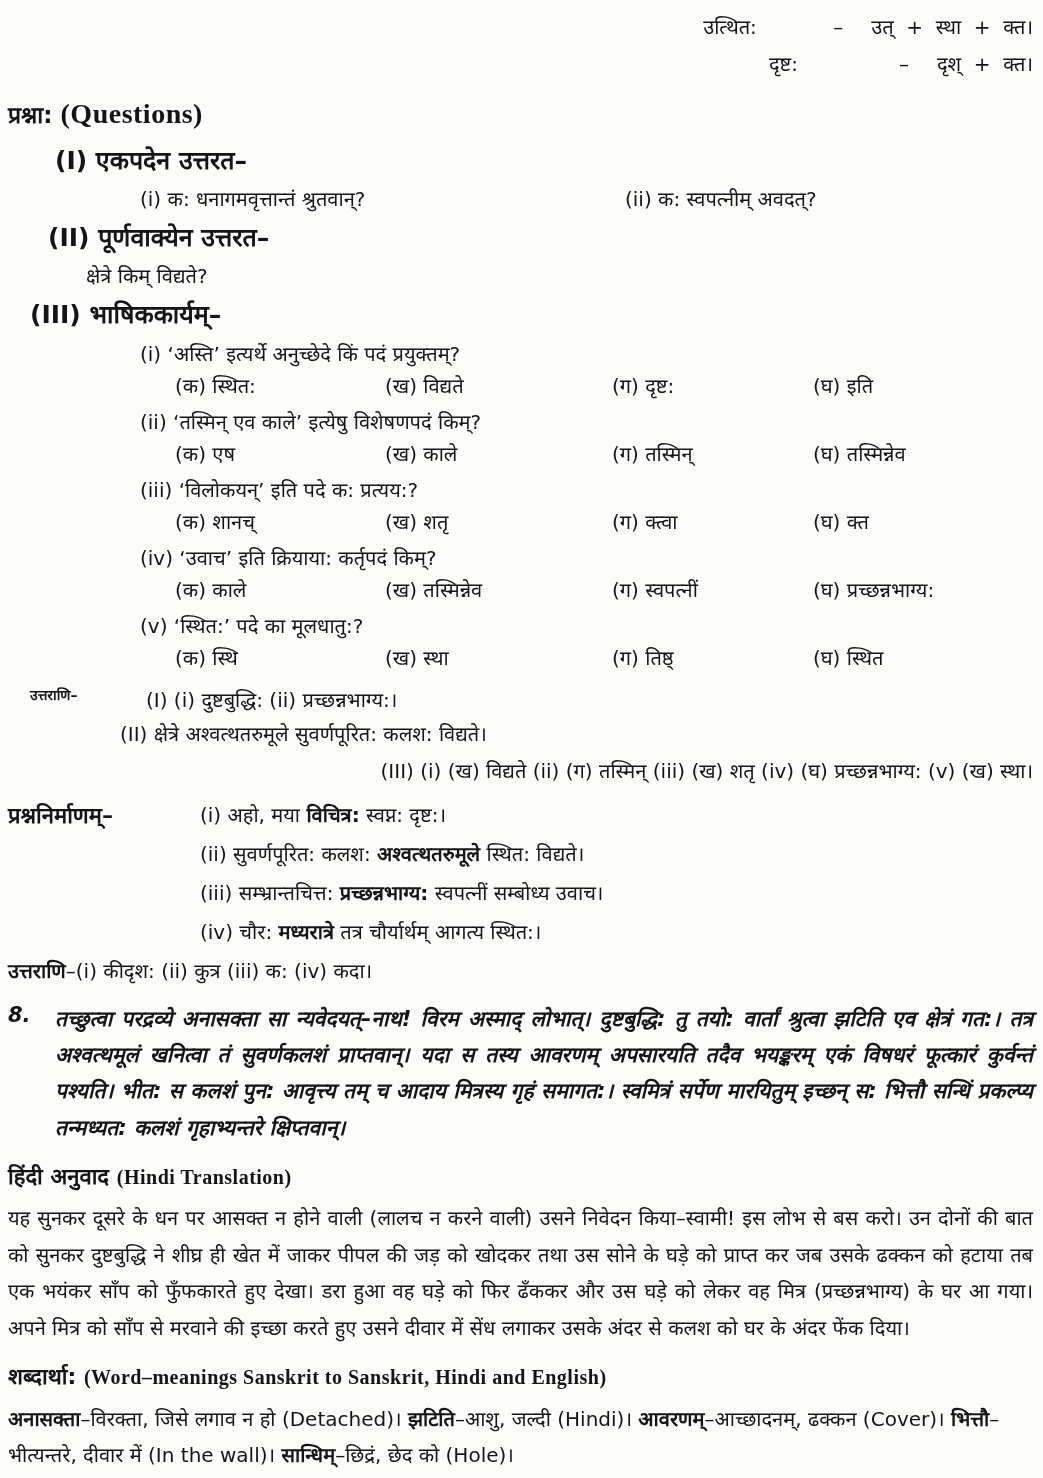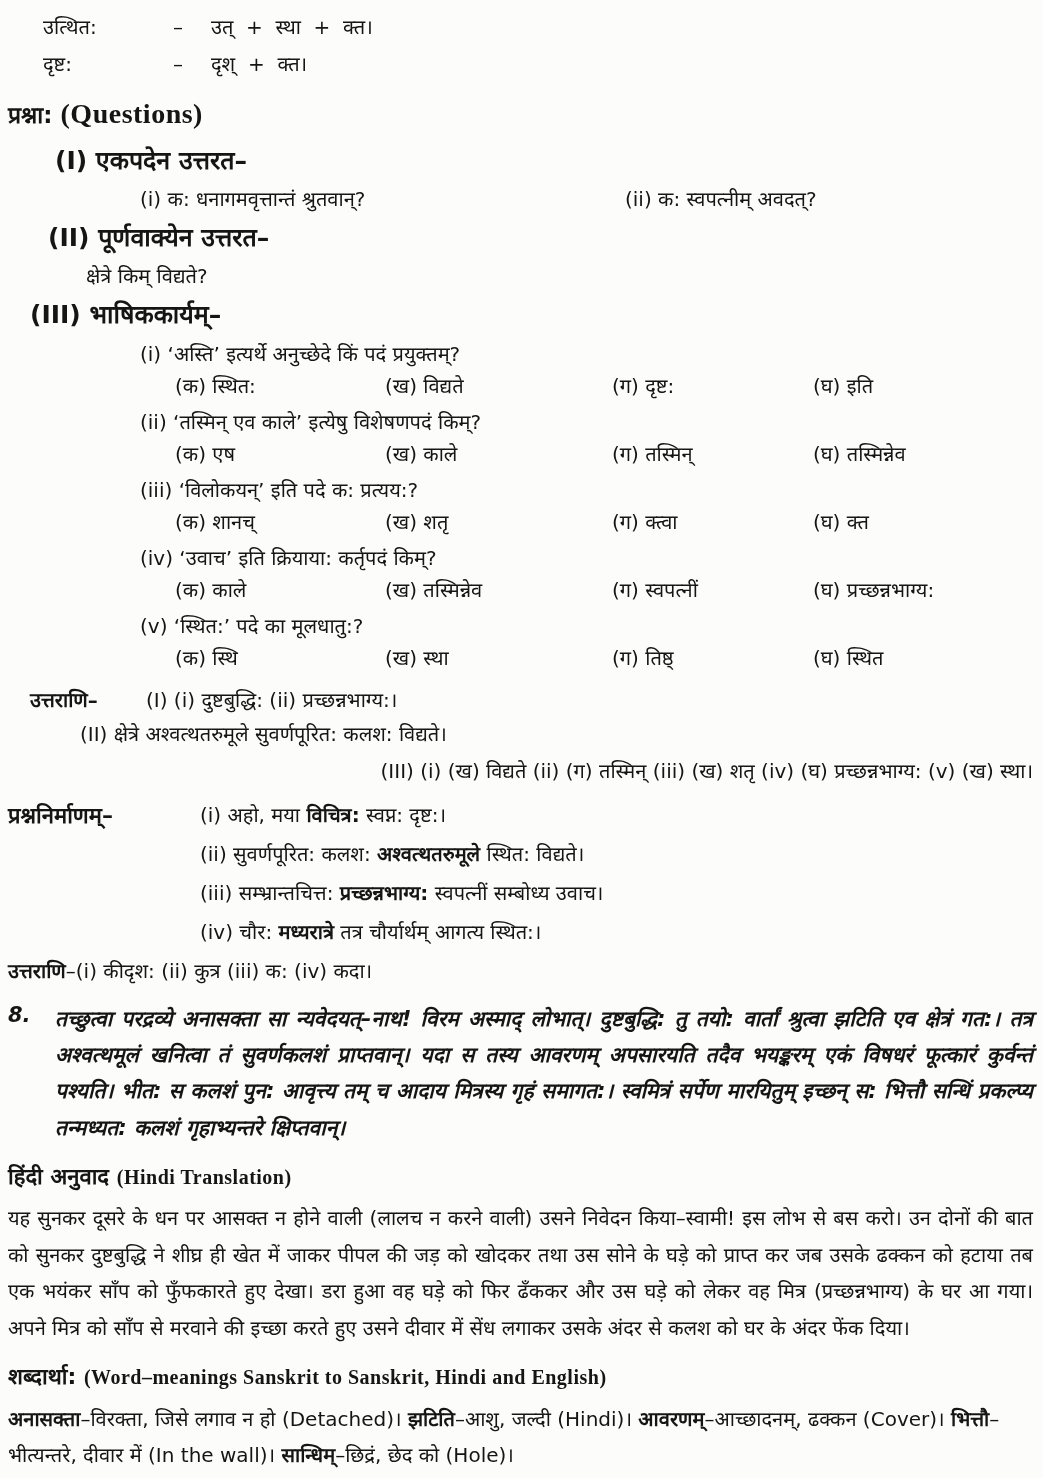"उत्थित:" .morph-row { justify-content: none -> flex-end; margin-left: 35px -> 50px }
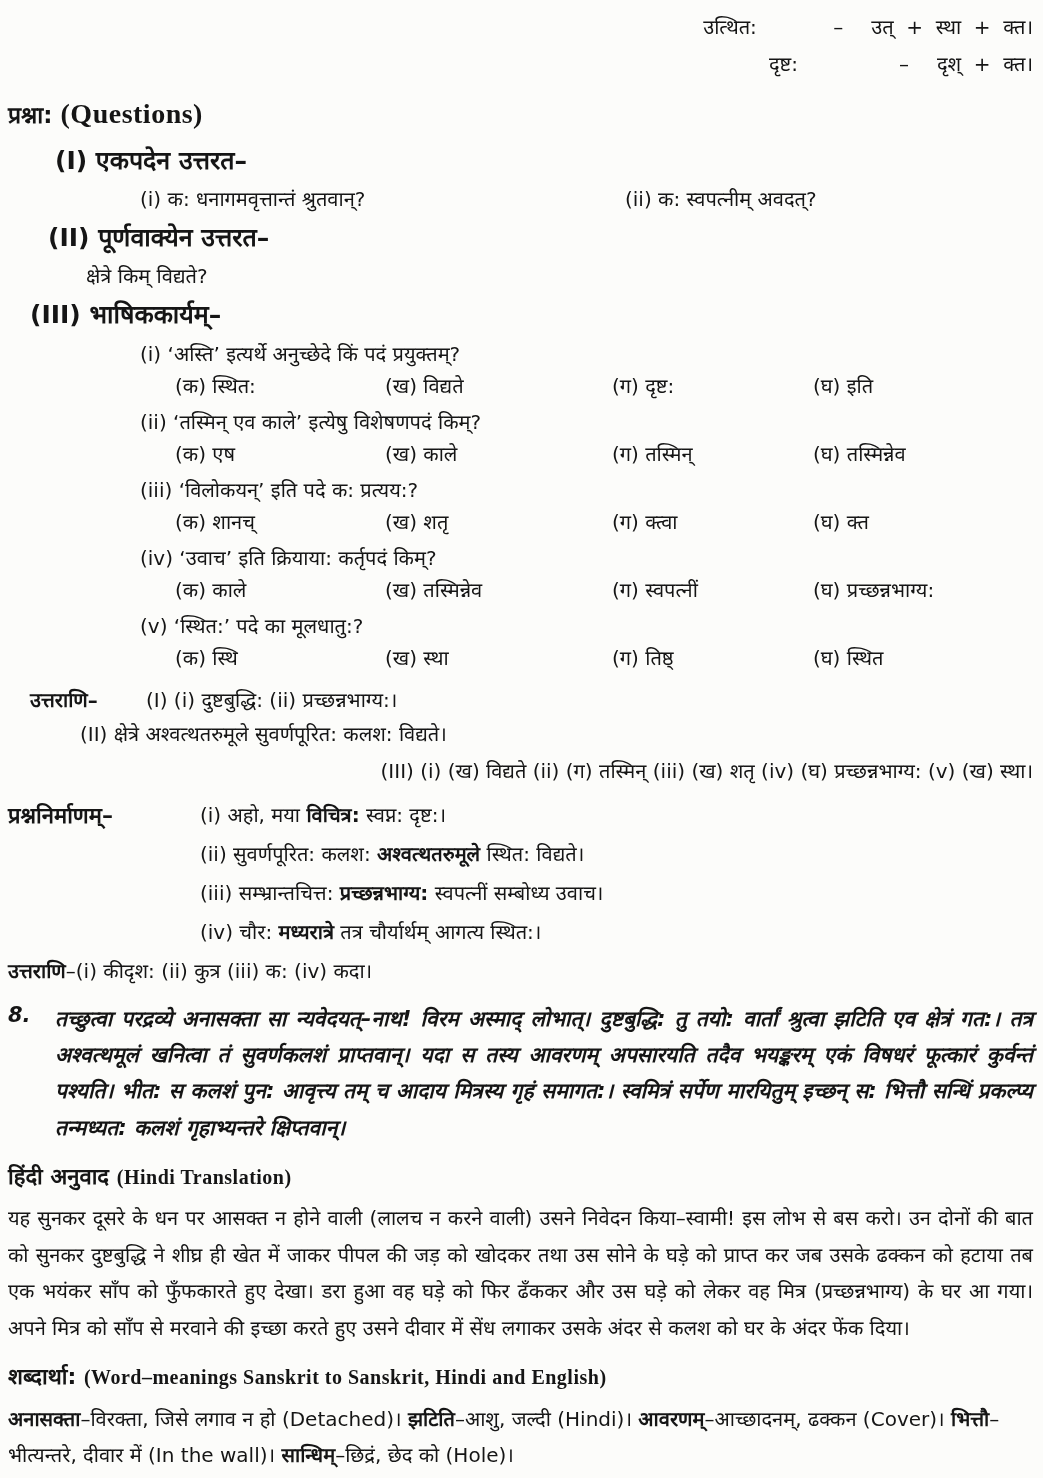"उत्तराणि–" .ans-label { font-size: 20px -> 14px }
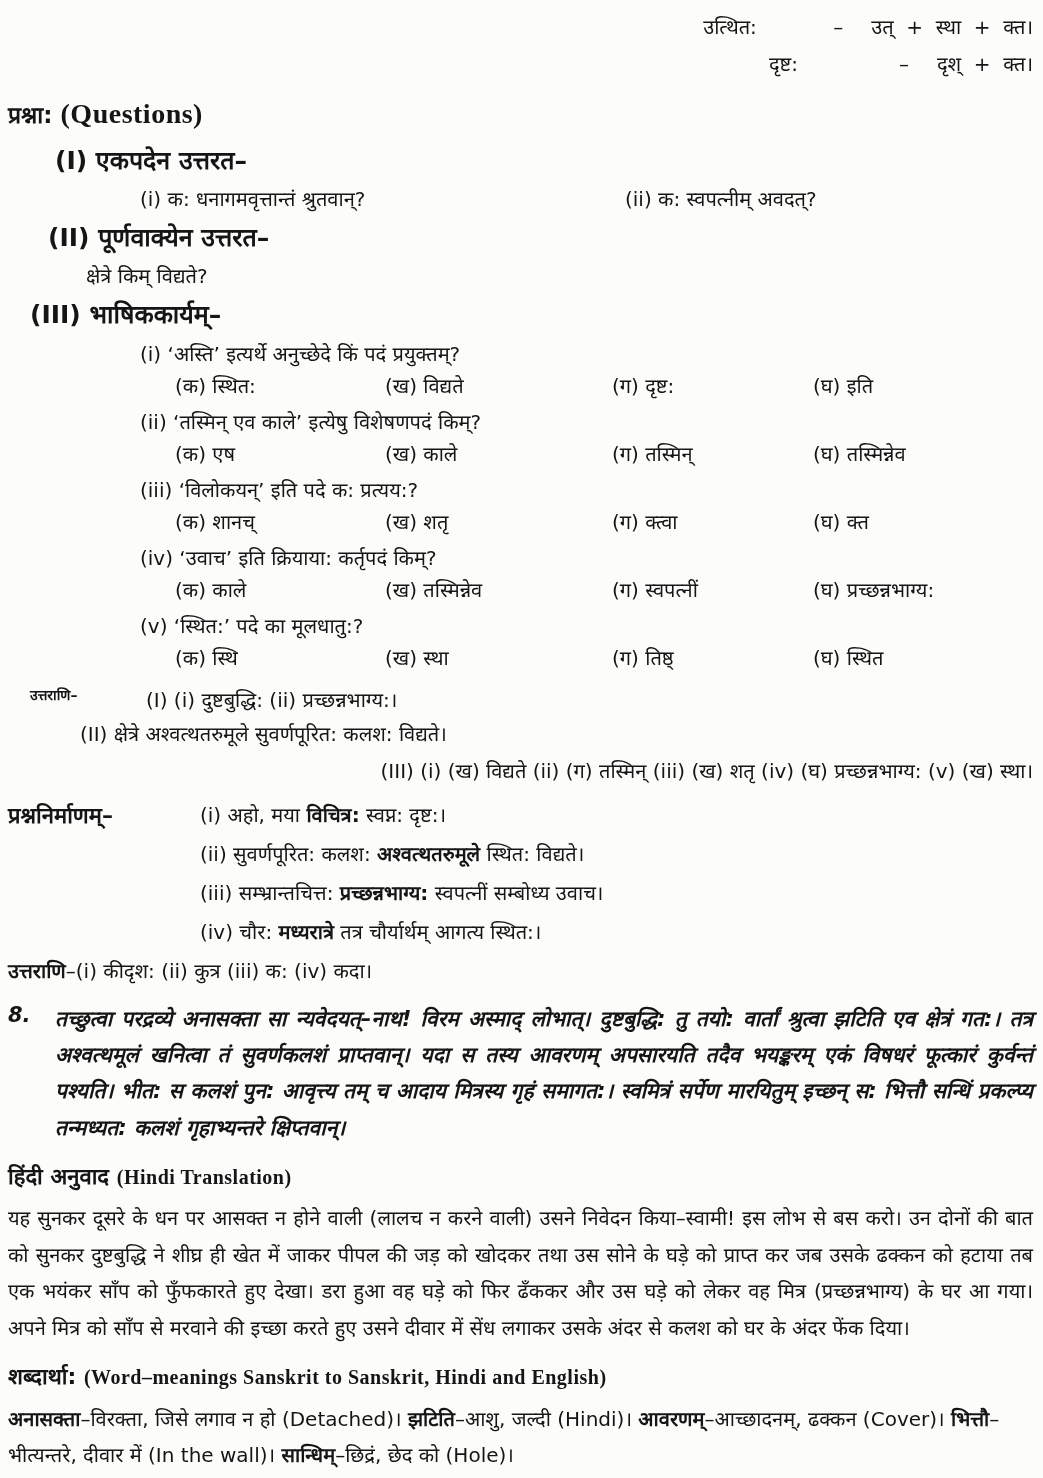"(II) क्षेत्रे अश्वत्थतरुमूले" .ans-line2 { margin-left: 72px -> 112px }
